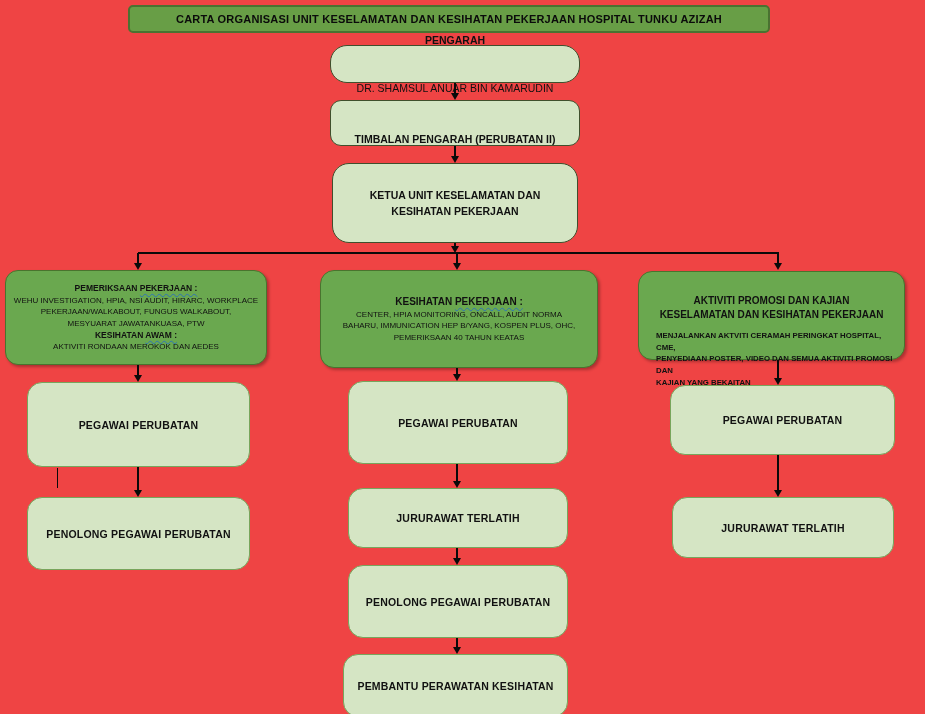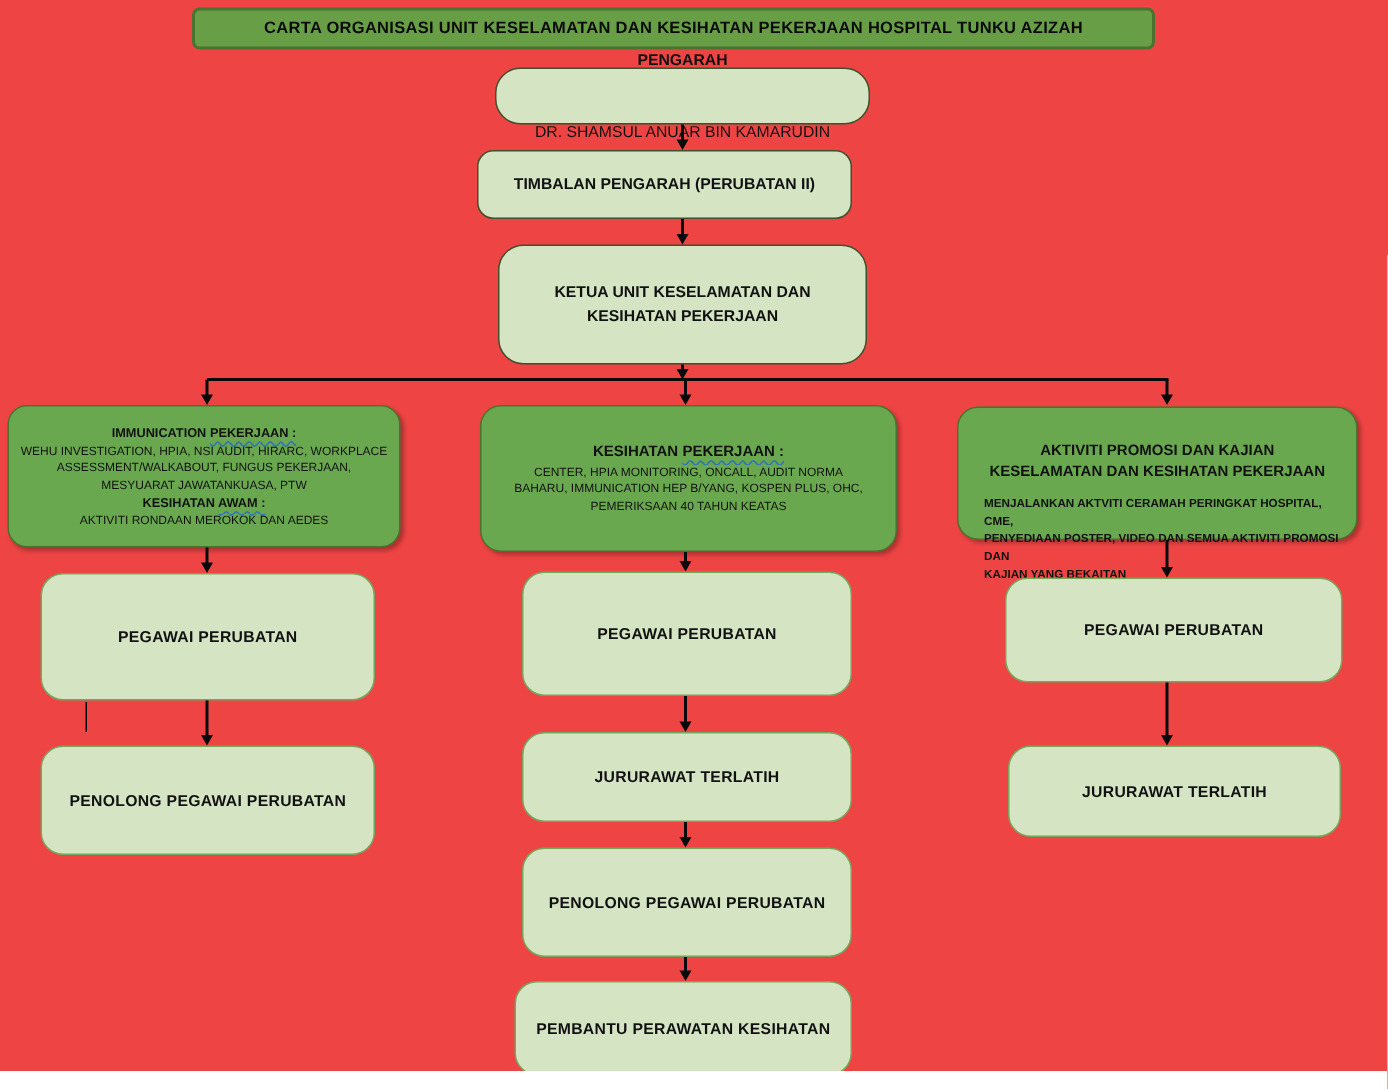"TIMBALAN PENGARAH (PERUBATAN II)" div.box { justify-content: none -> flex-end; left: 318px -> 330px }
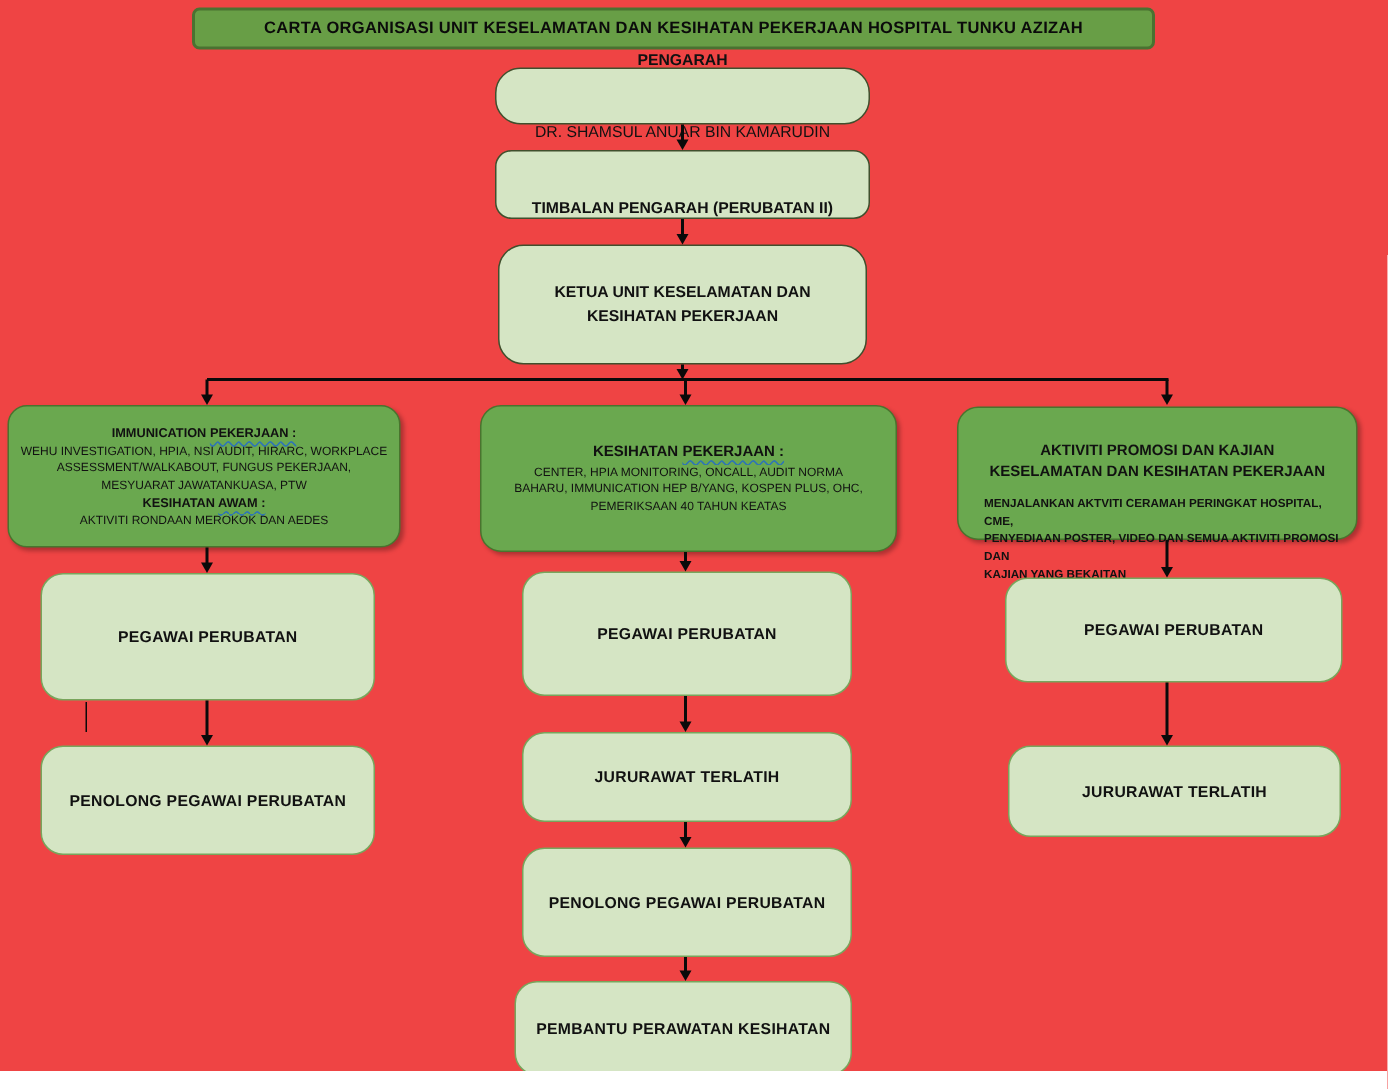"IMMUNICATION" span { text: IMMUNICATION -> PEMERIKSAAN }
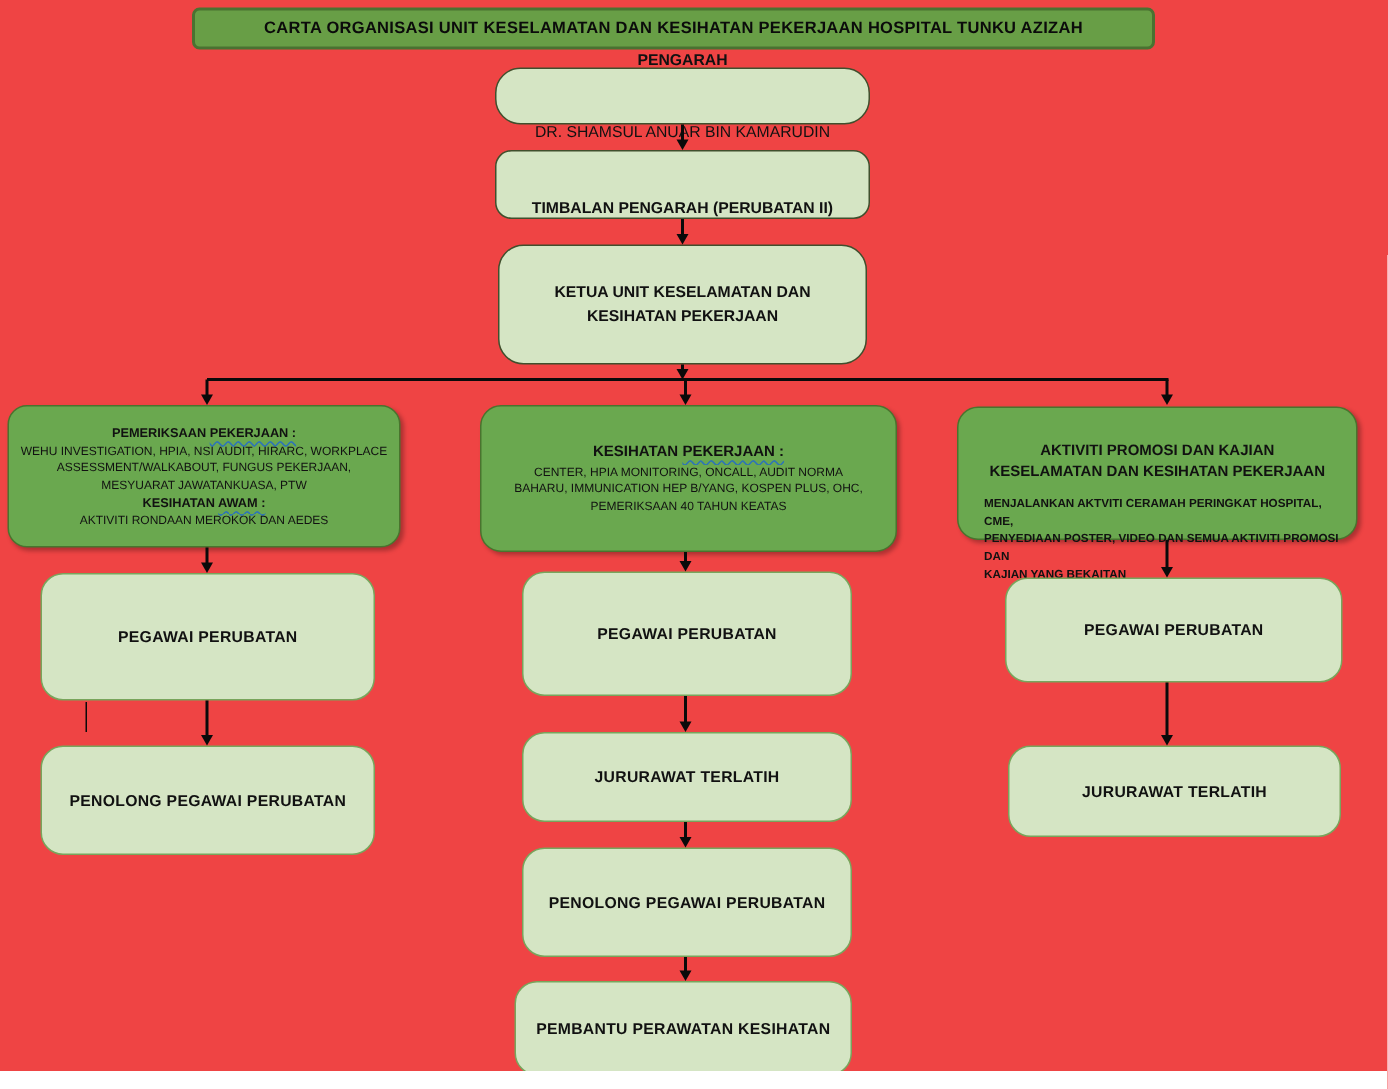"ASSESSMENT/WALKABOUT, FUNGUS PEKERJAAN," div.bline { text: ASSESSMENT/WALKABOUT, FUNGUS PEKERJAAN -> PEKERJAAN/WALKABOUT, FUNGUS WALKABOUT }
